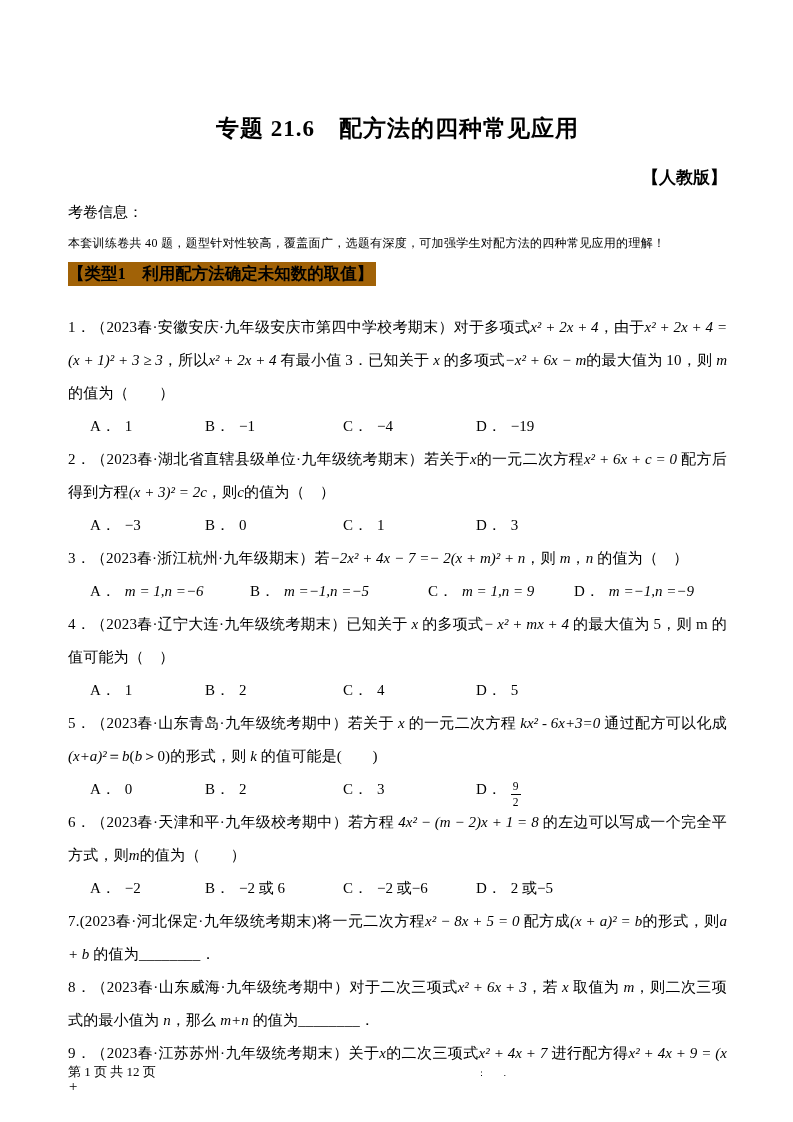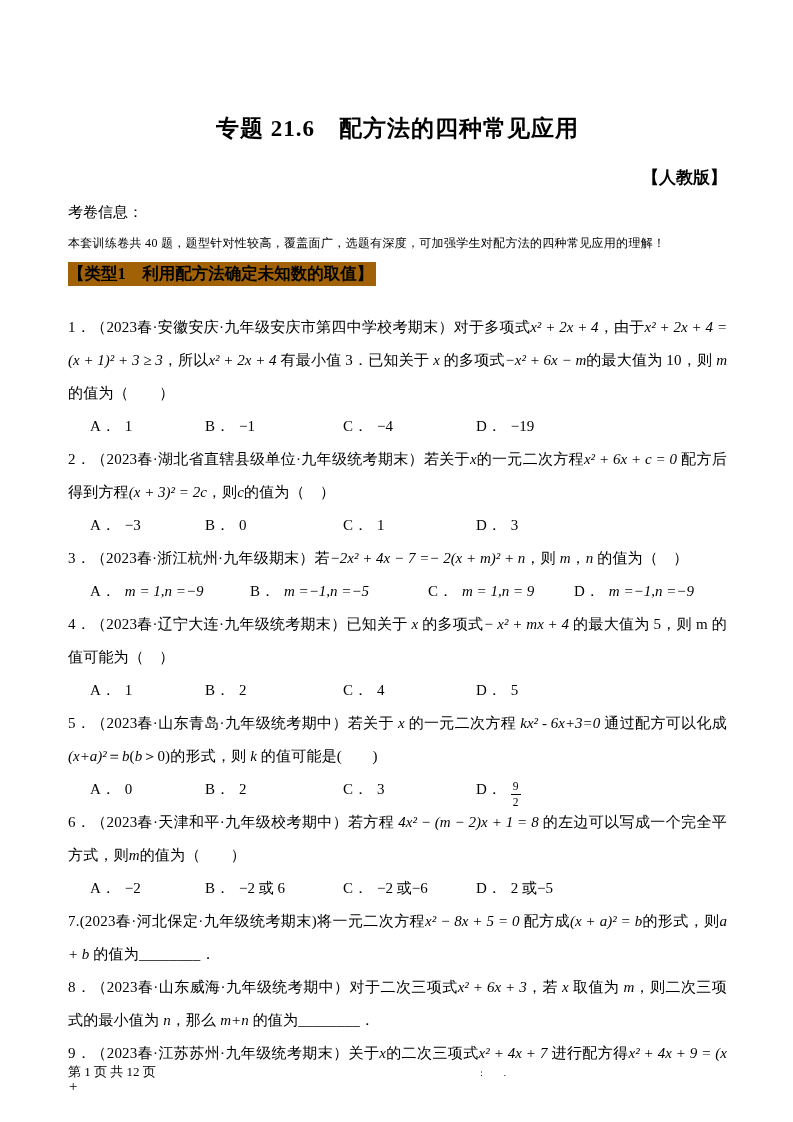"m = 1,n =−9" span.val { text: 9 -> 6 }
